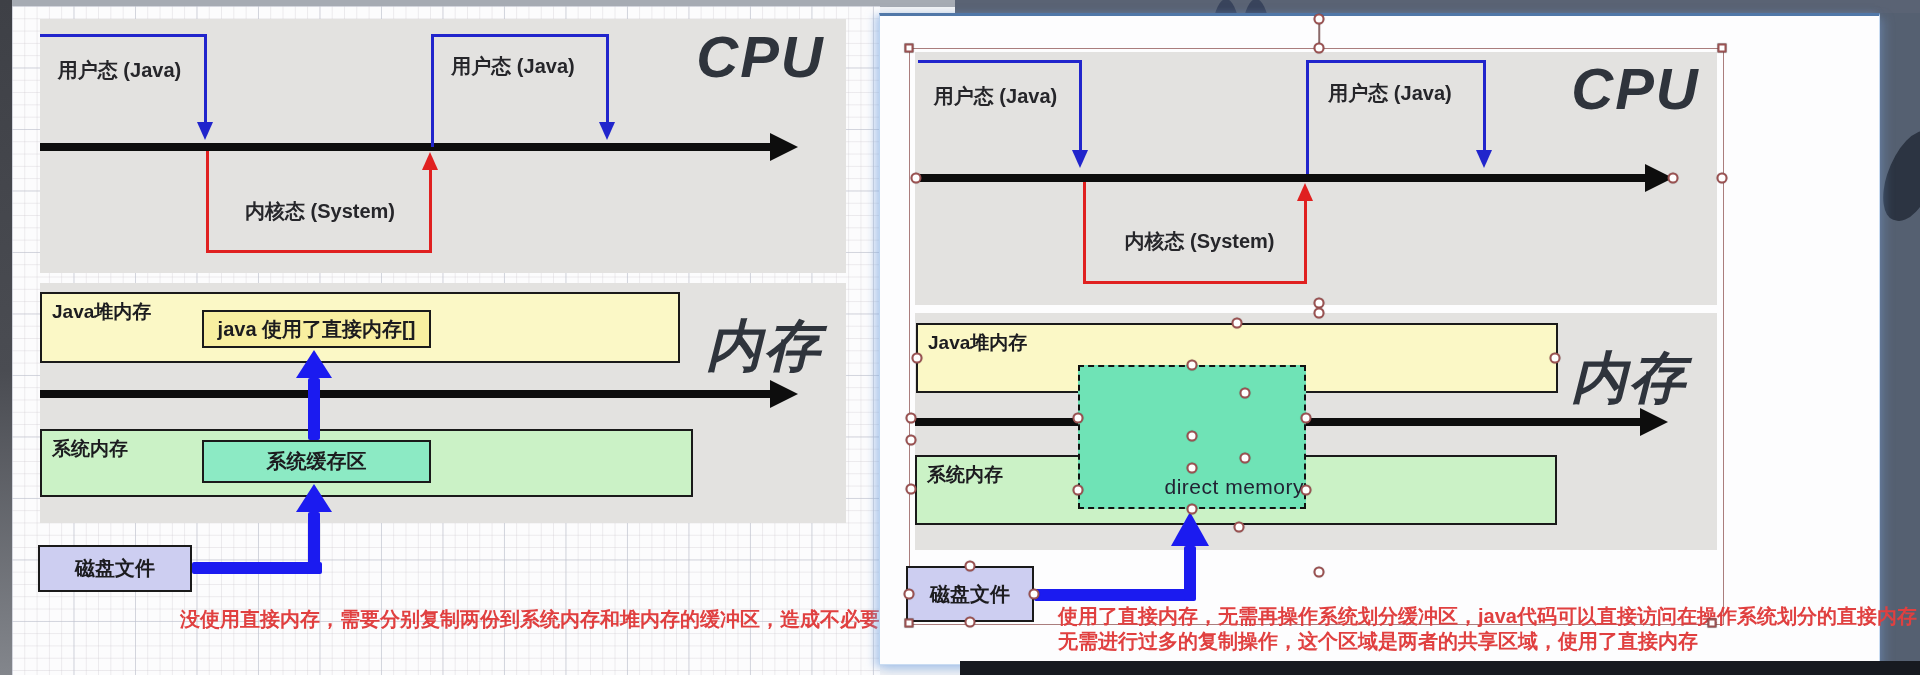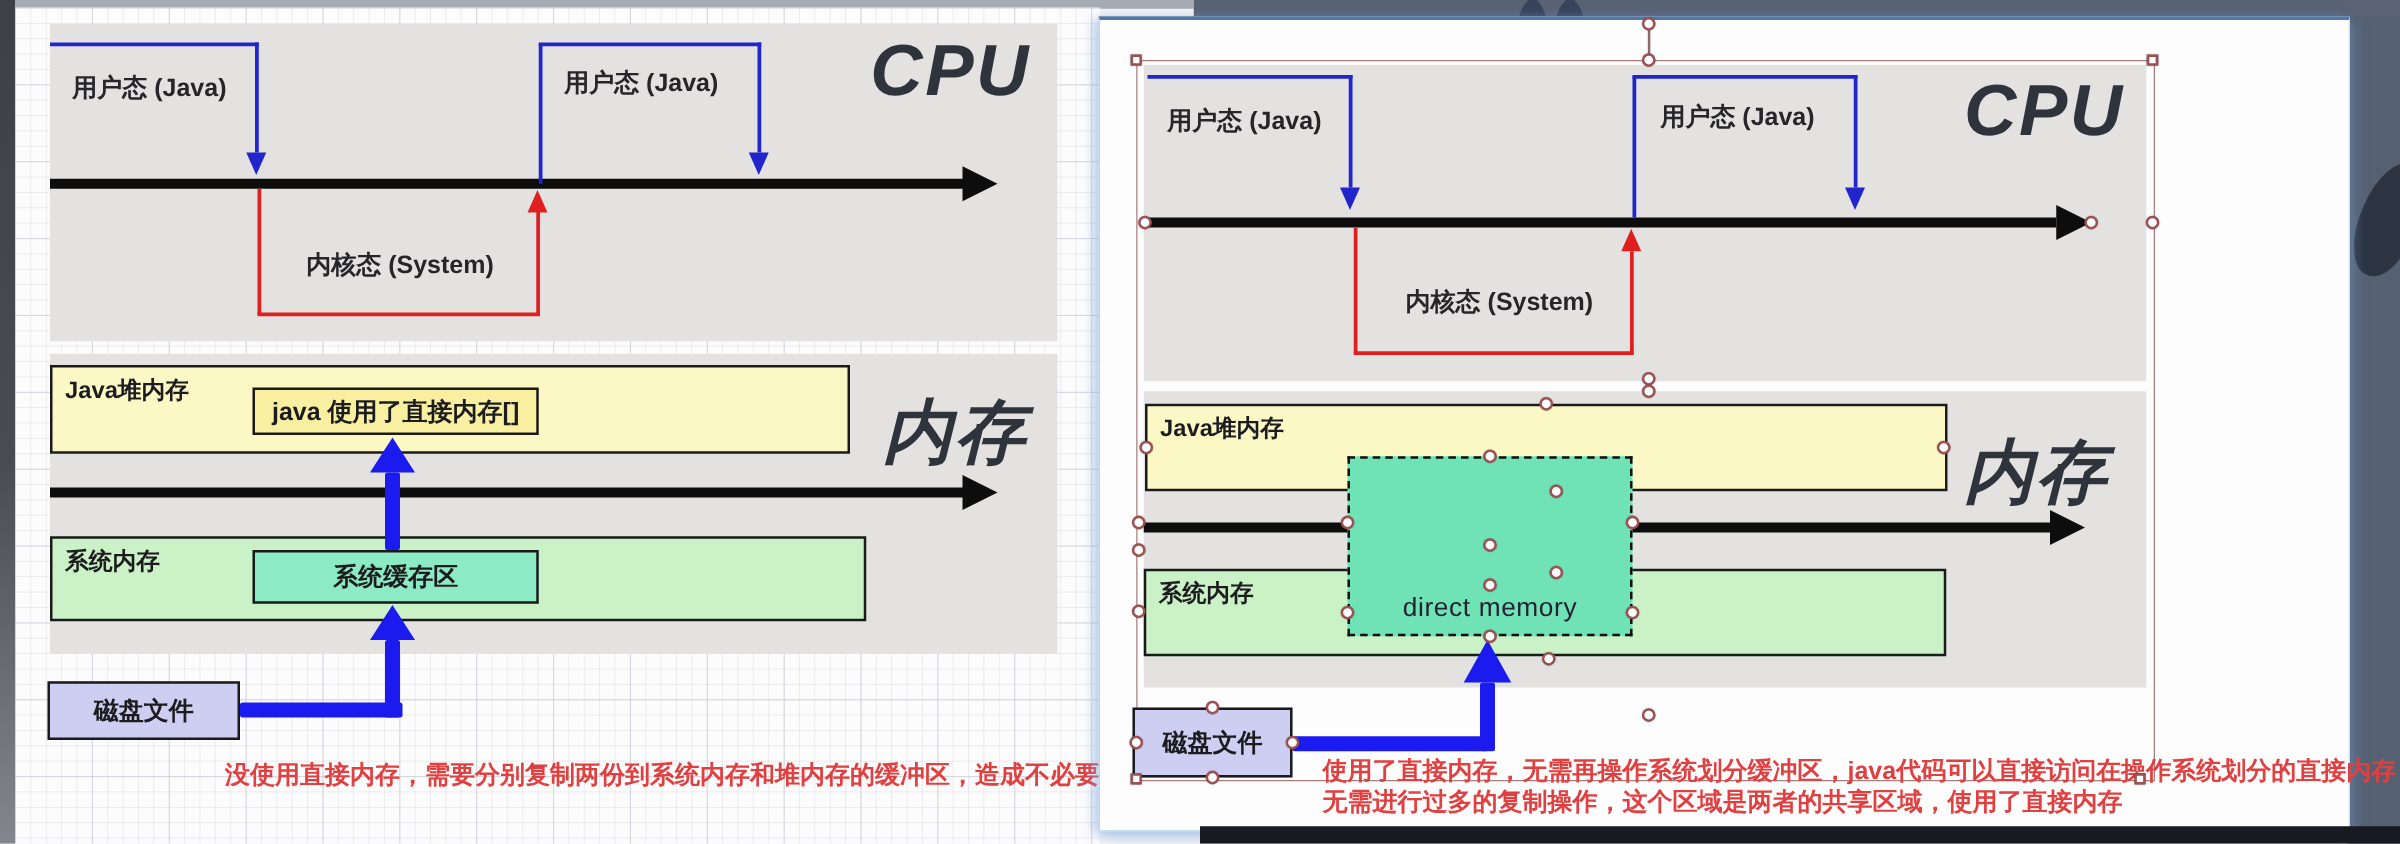"direct memory" .direct-label { text-align: center -> right }
